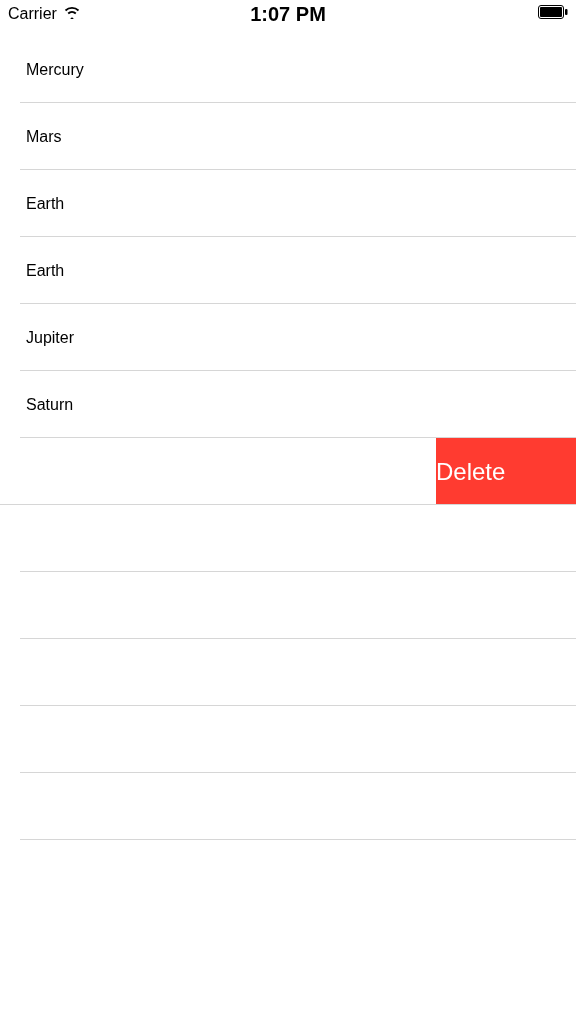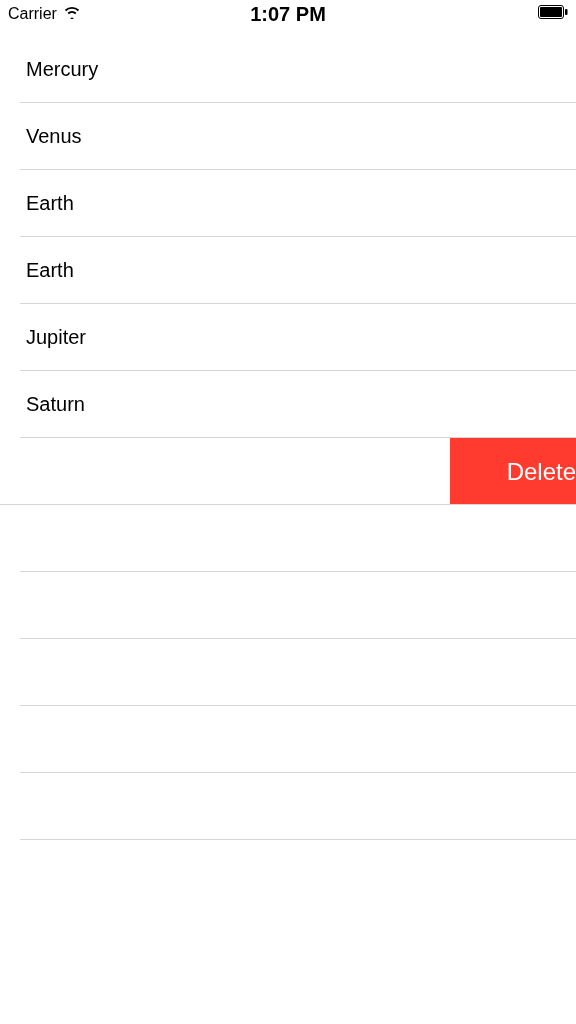"Mercury" .cell-content { font-size: 20px -> 16px }
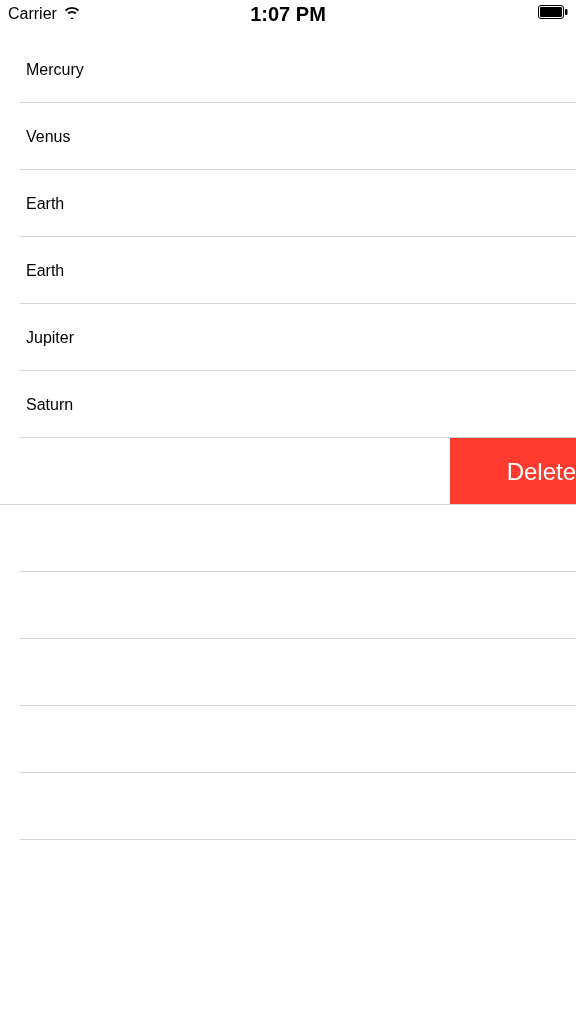"Venus" span { text: Venus -> Mars }
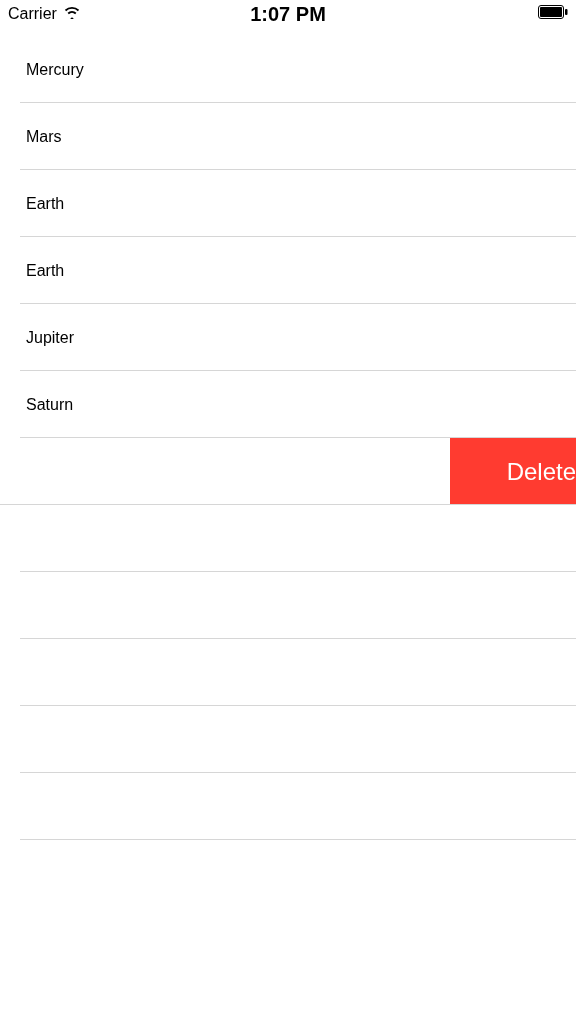"Delete" .delete-button { justify-content: flex-end -> flex-start; width: 126px -> 140px }
